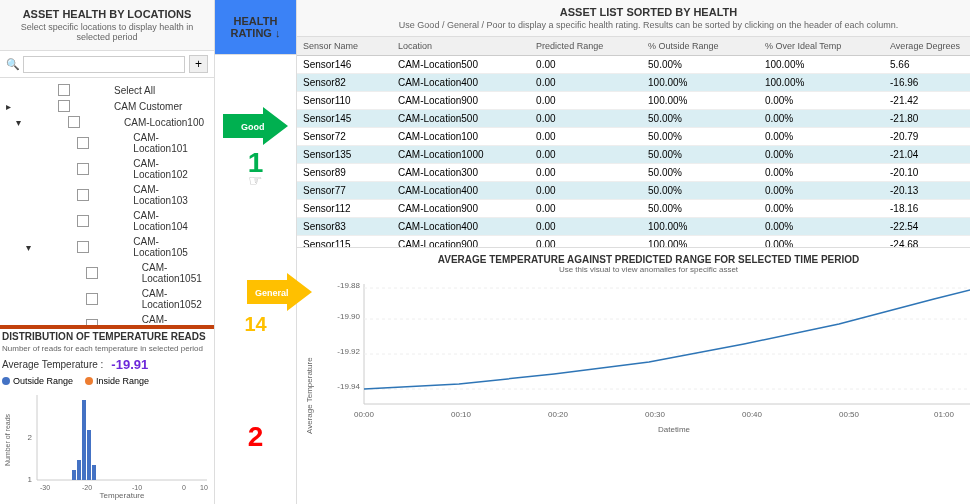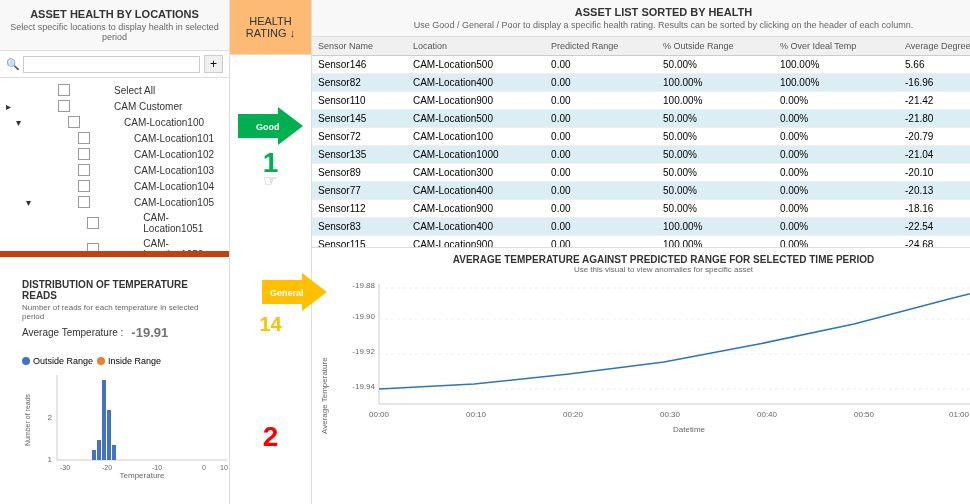"HEALTH RATING ↓" .health-rating-header { background: #fdba74 -> #3b82f6; font-weight: normal -> bold }
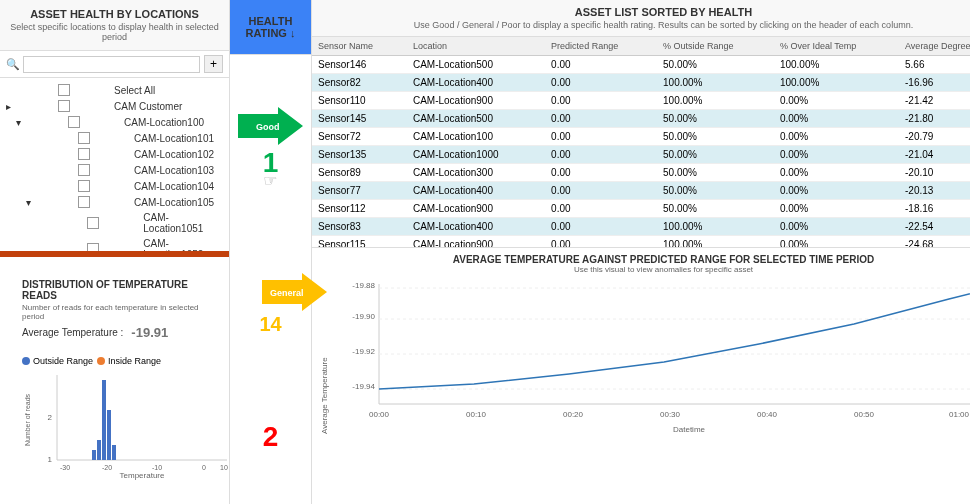"DISTRIBUTION OF TEMPERATURE READS" .dist-section { border-top: 6px solid #c2410c -> 4px solid #c2410c; padding: 22px -> 2px }
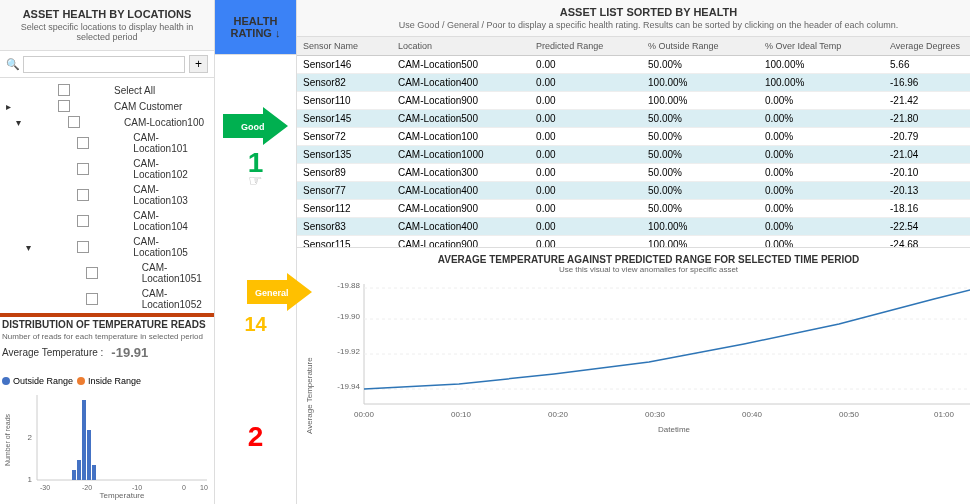"-19.91" .avg-temp-value { color: #737373 -> #6d28d9 }
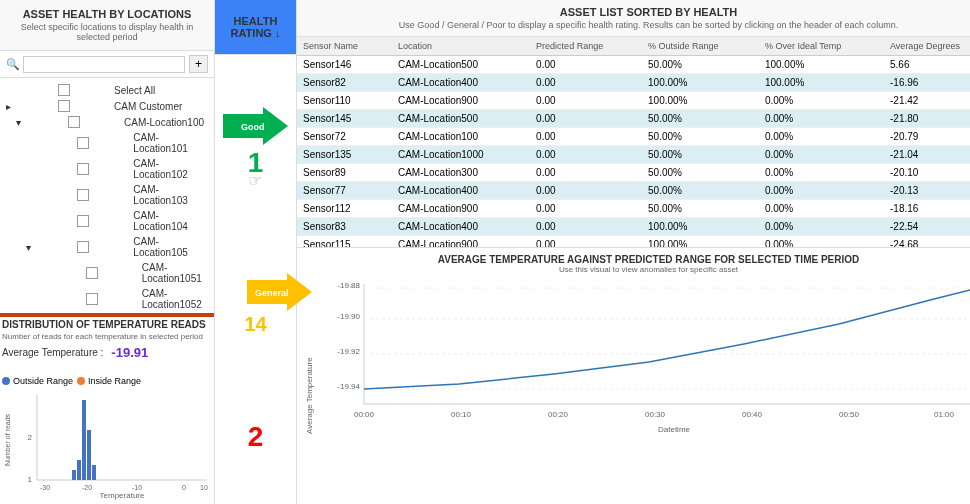"Outside Range" .legend { gap: 4px -> 12px; margin-top: 16px -> 4px }
